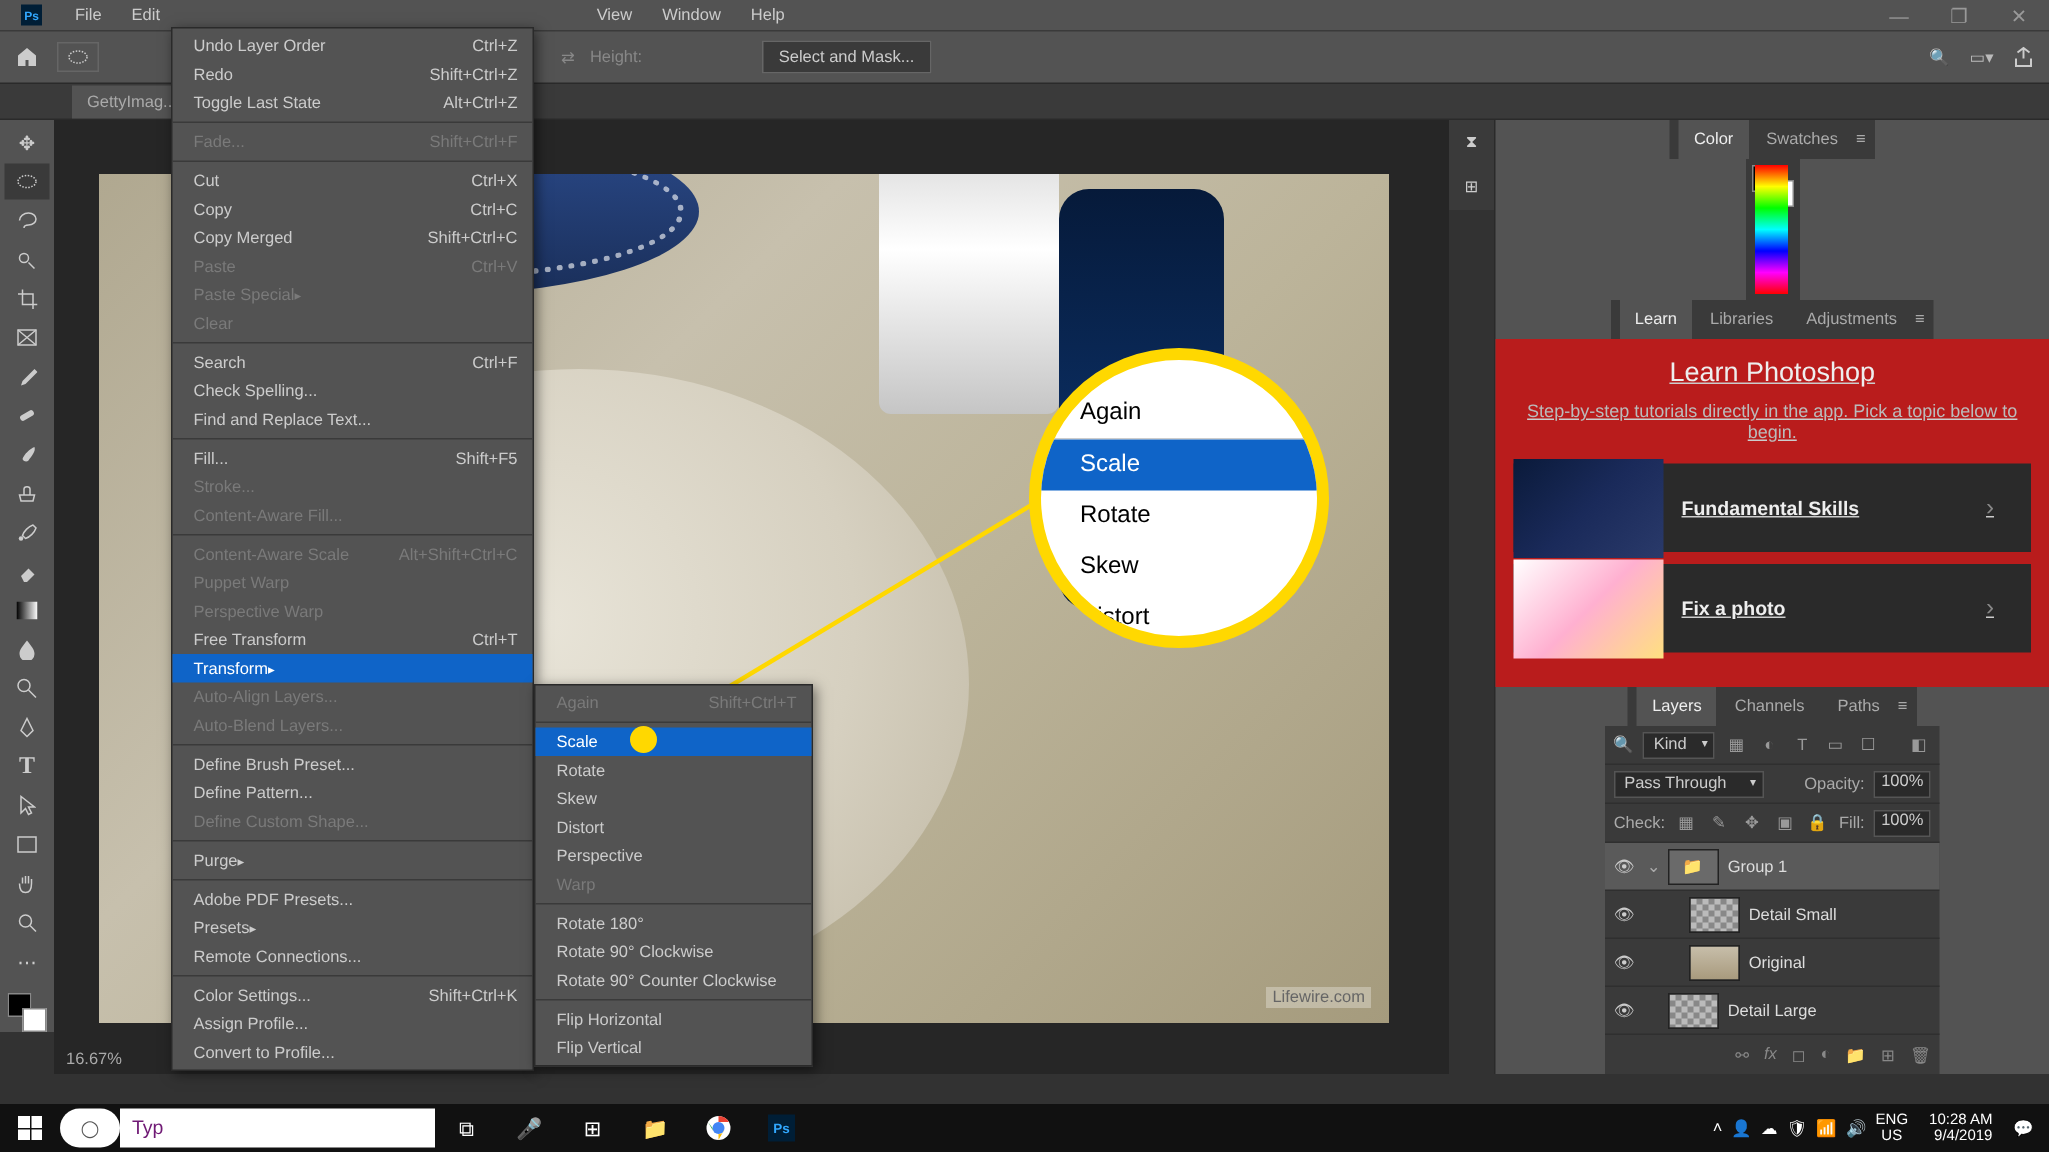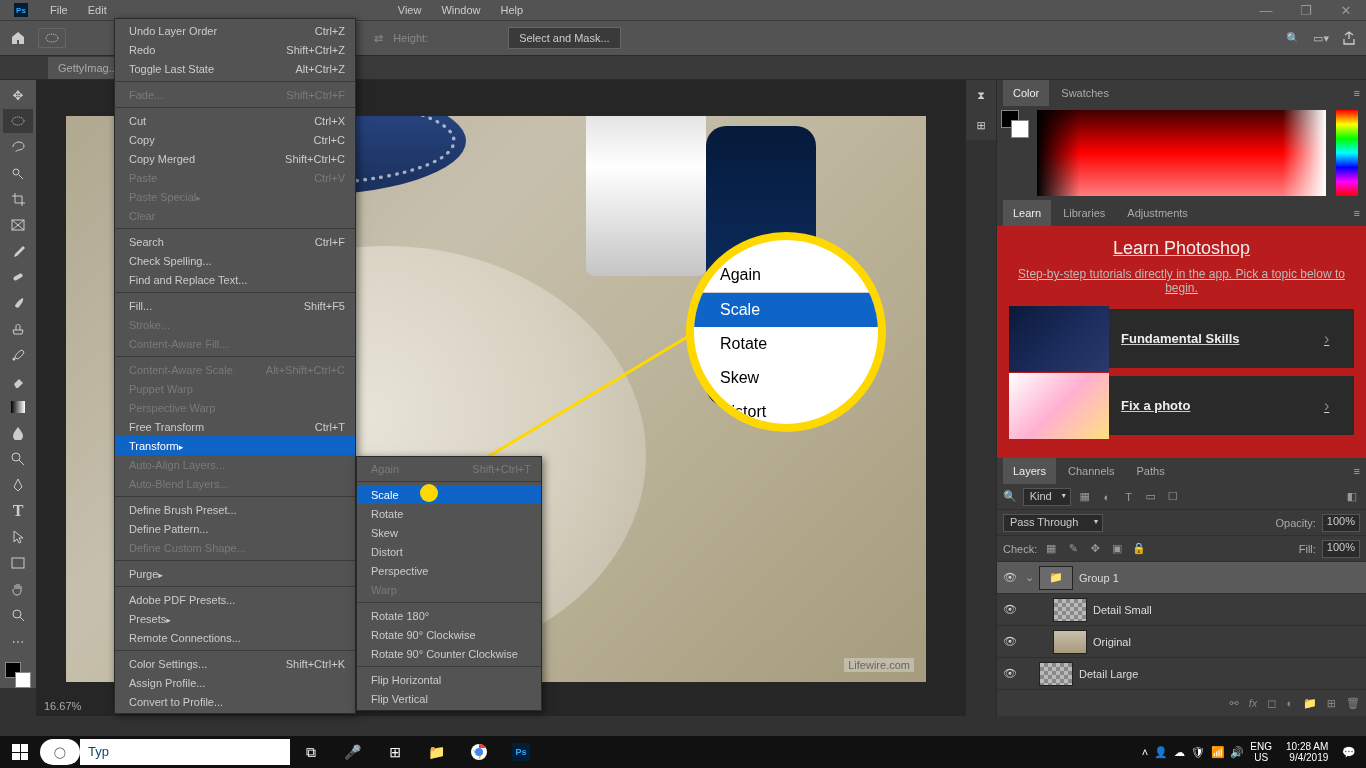"Color" .panels { align-items: none -> center }
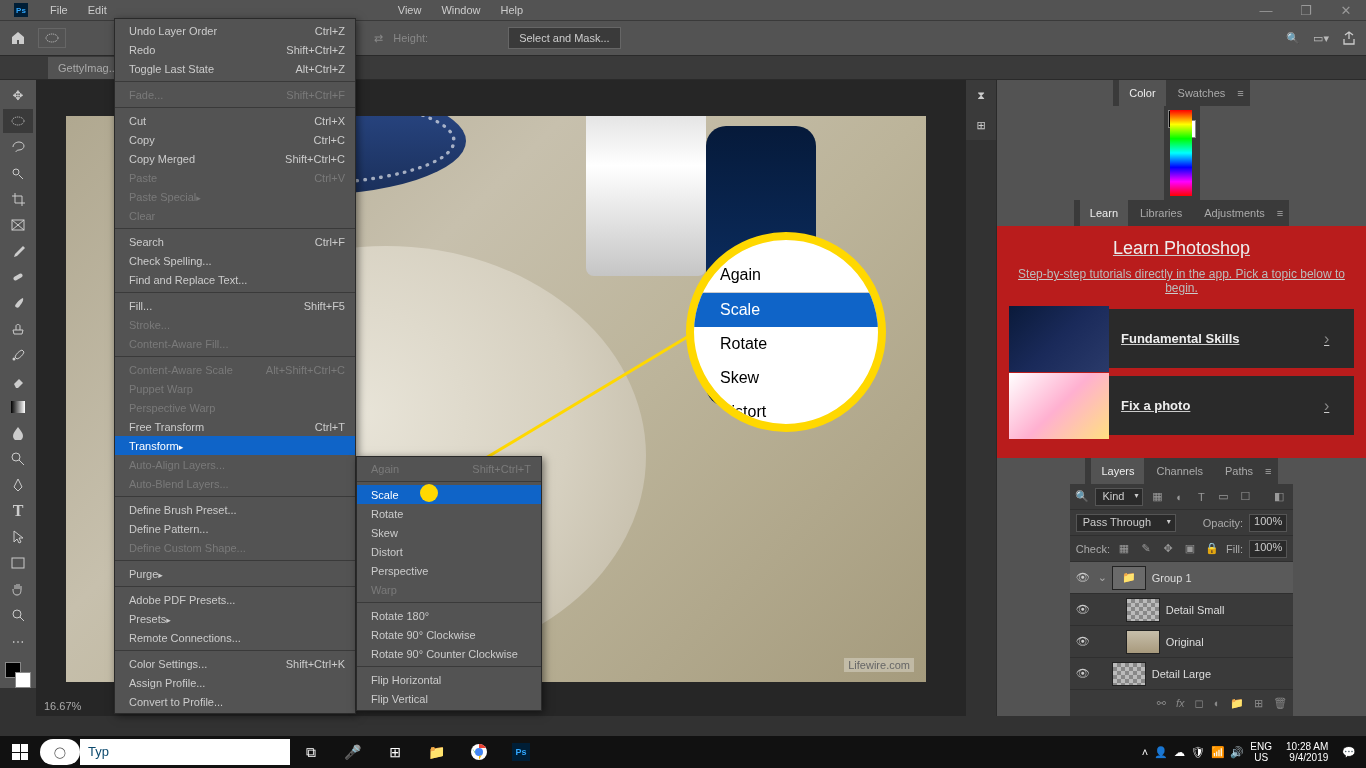"Typ" .taskbar .searchbox { color: #0c4a6e -> #701a75 }
